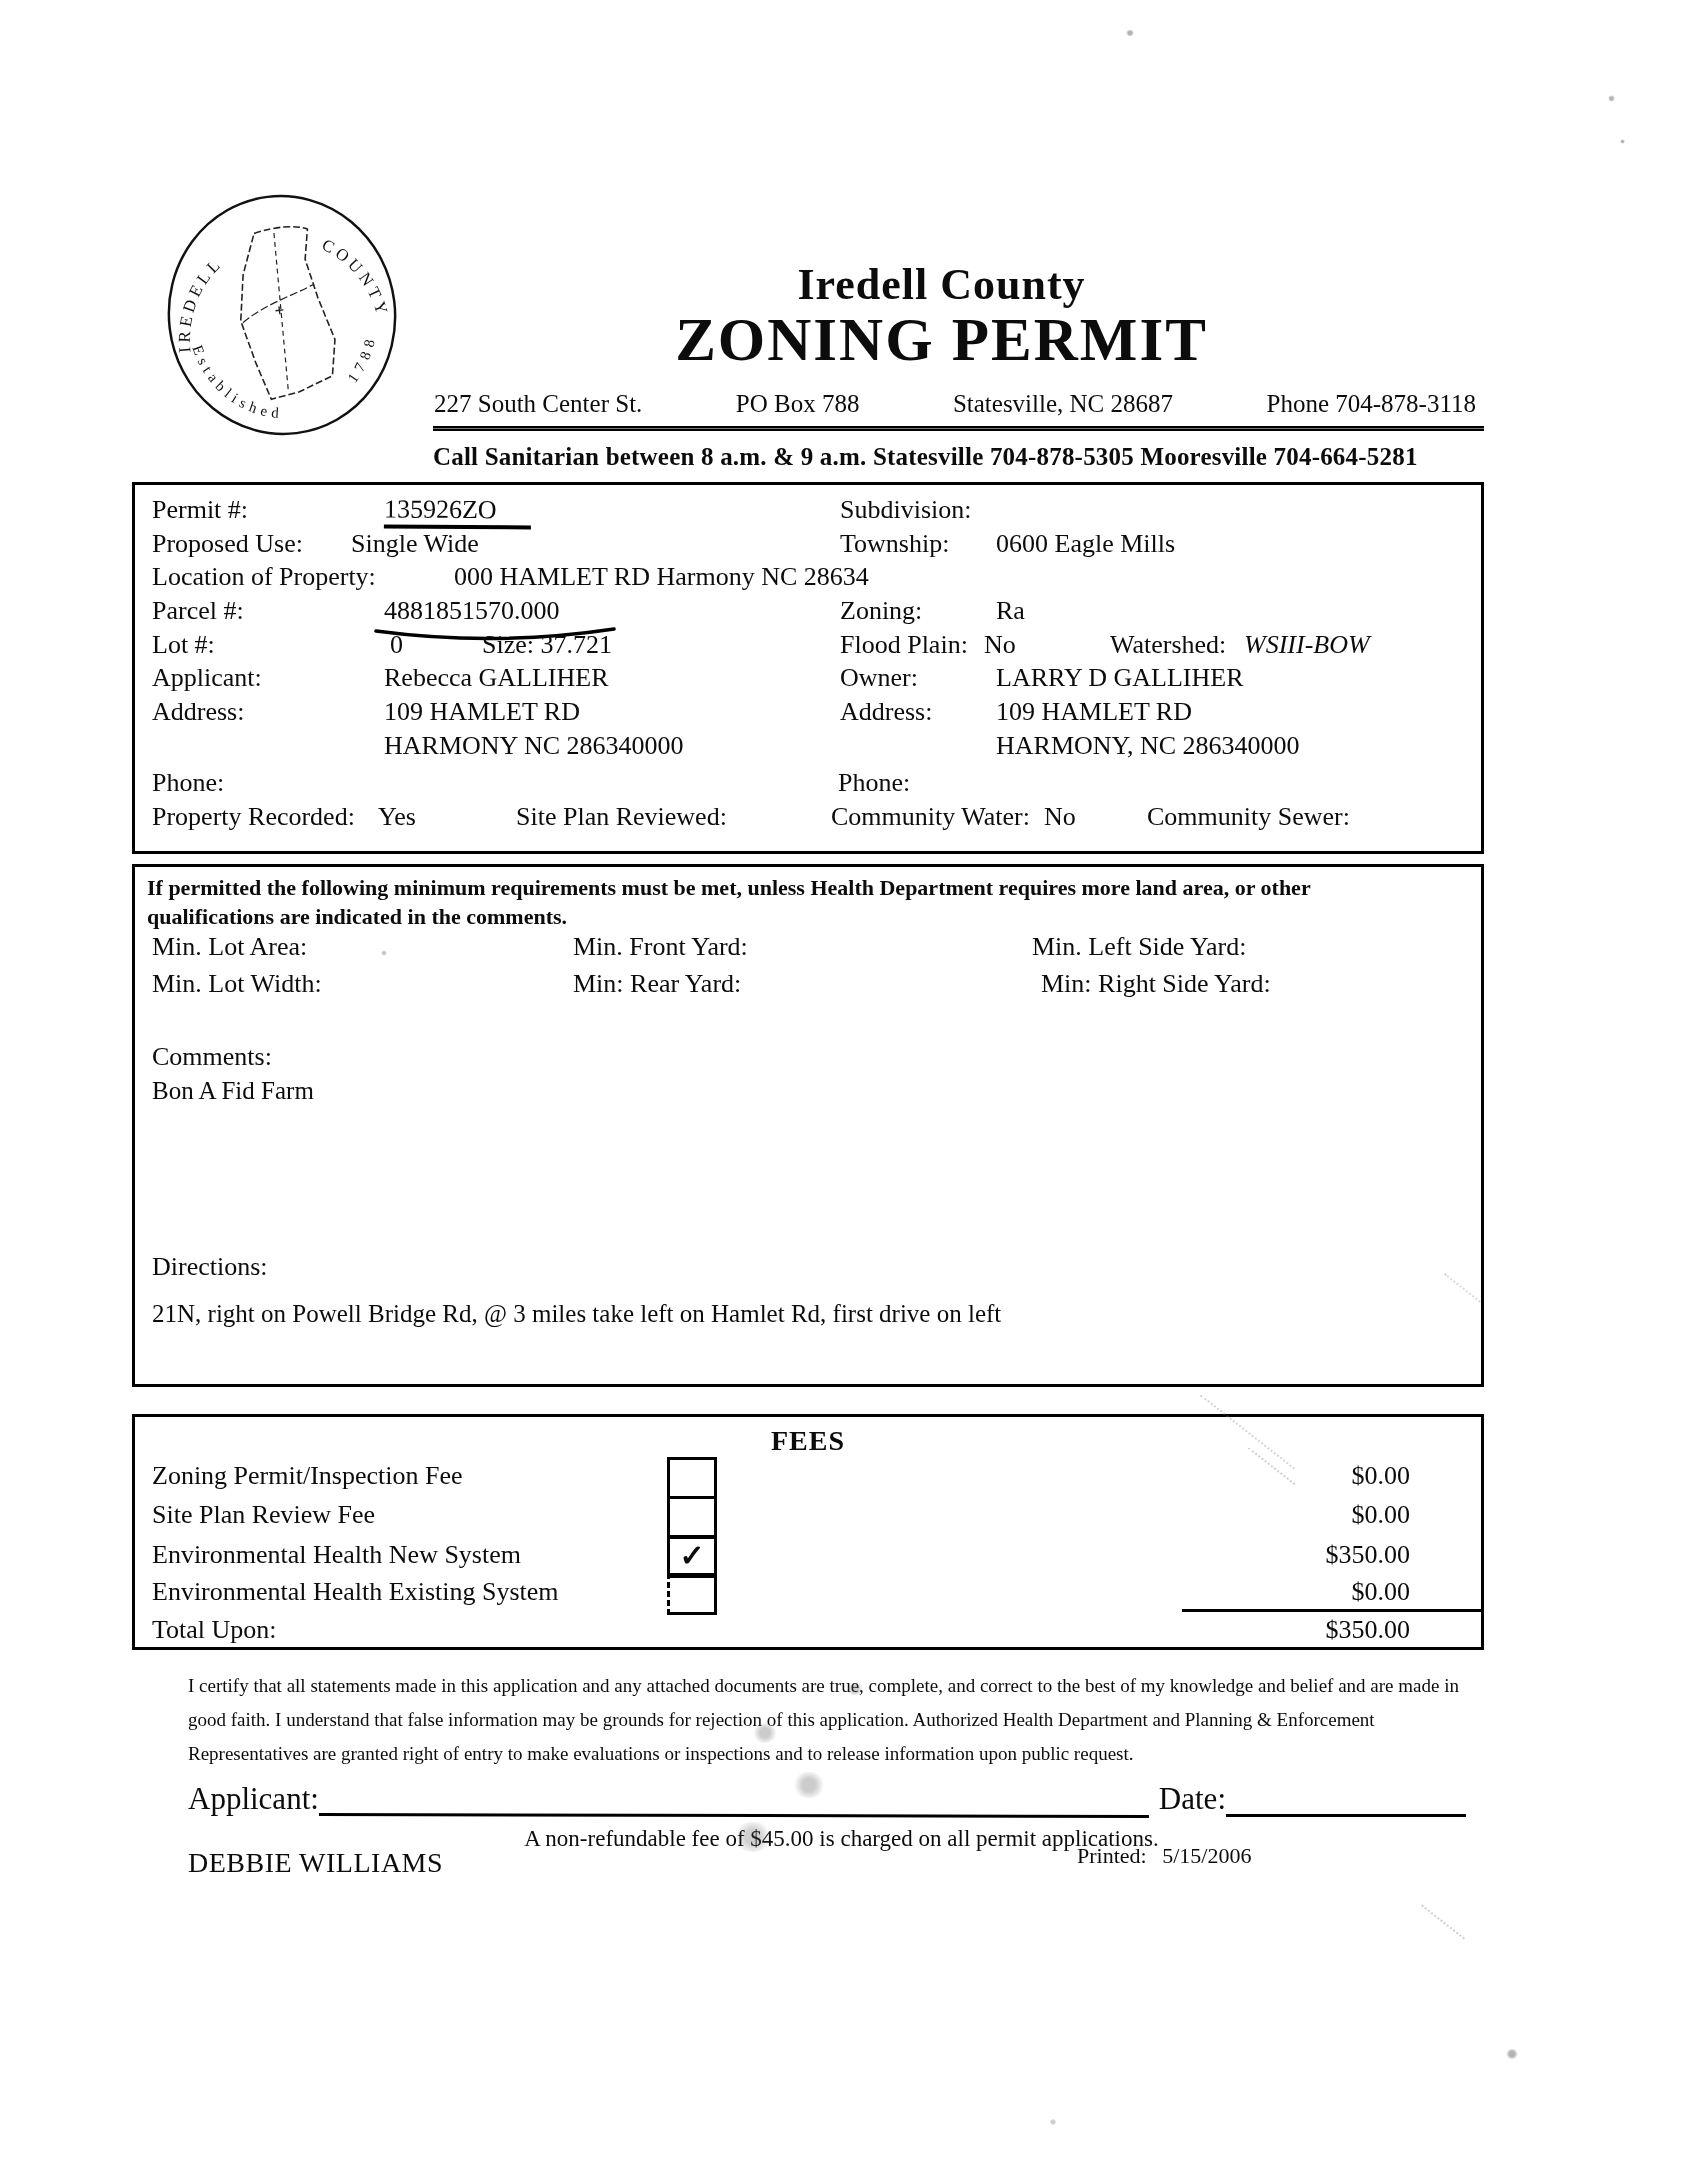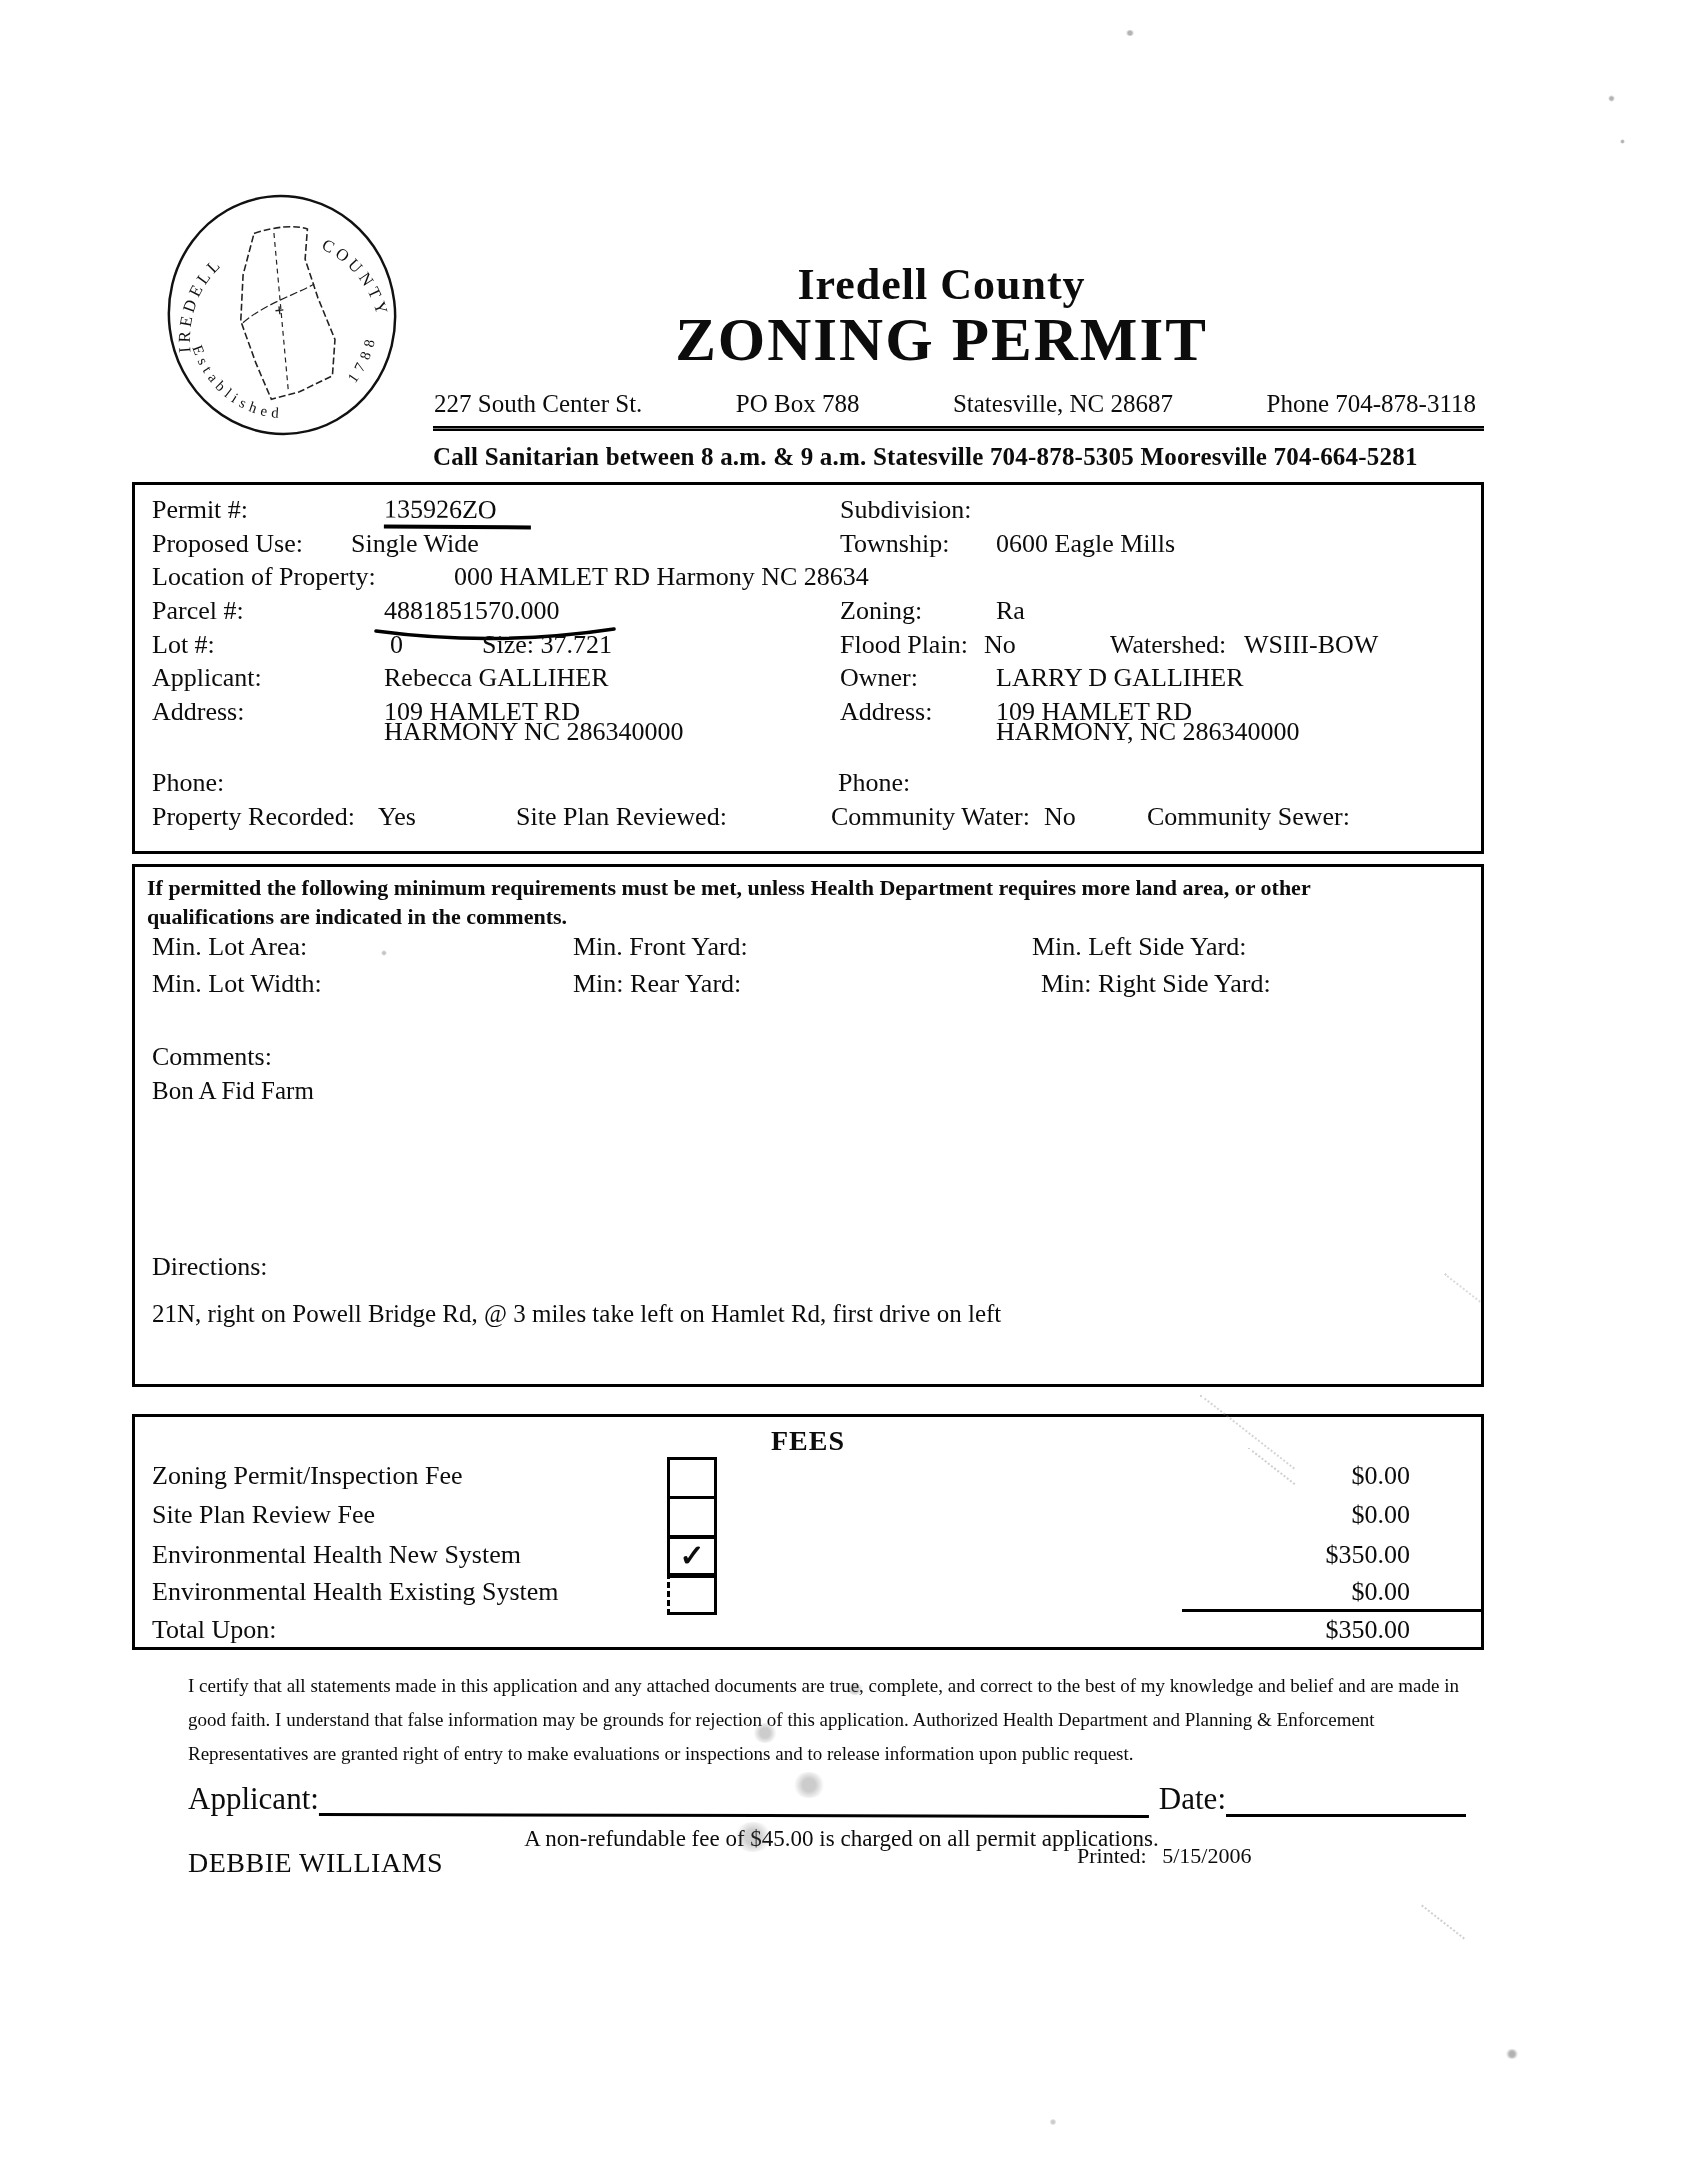"WSIII-BOW" span { font-style: none -> italic }
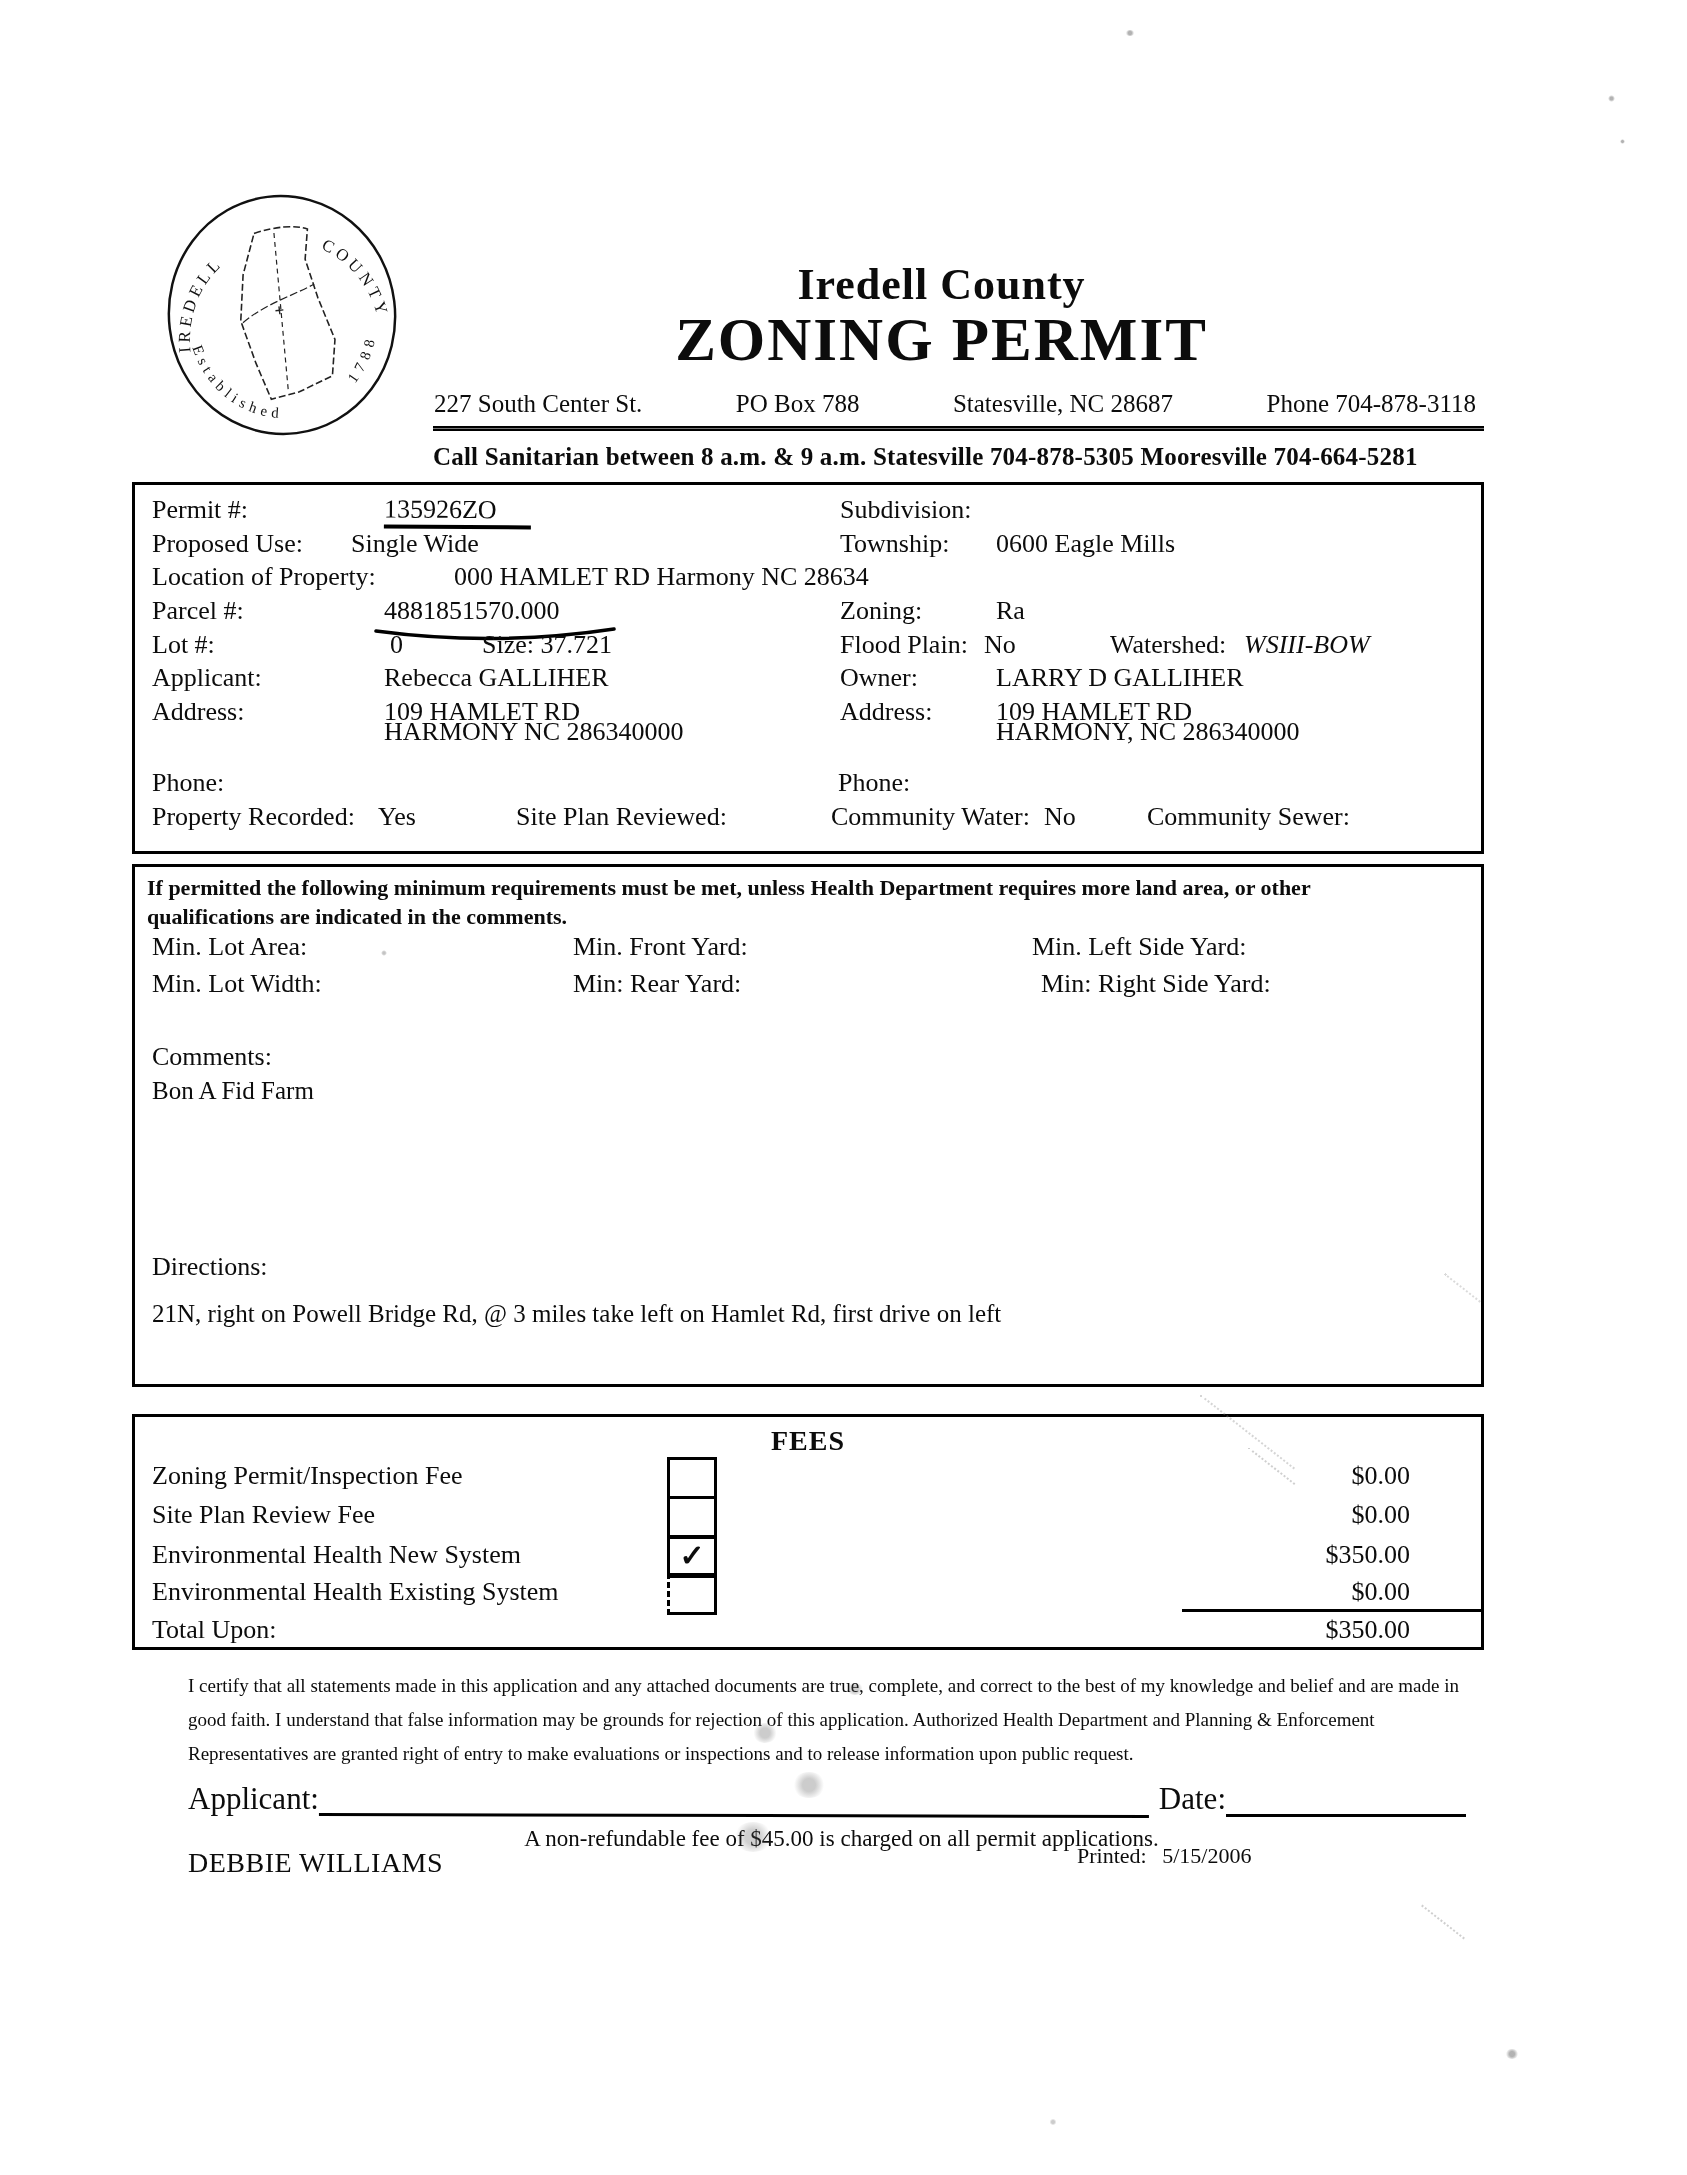"HARMONY NC 286340000" div.row { top: 232px -> 246px }
